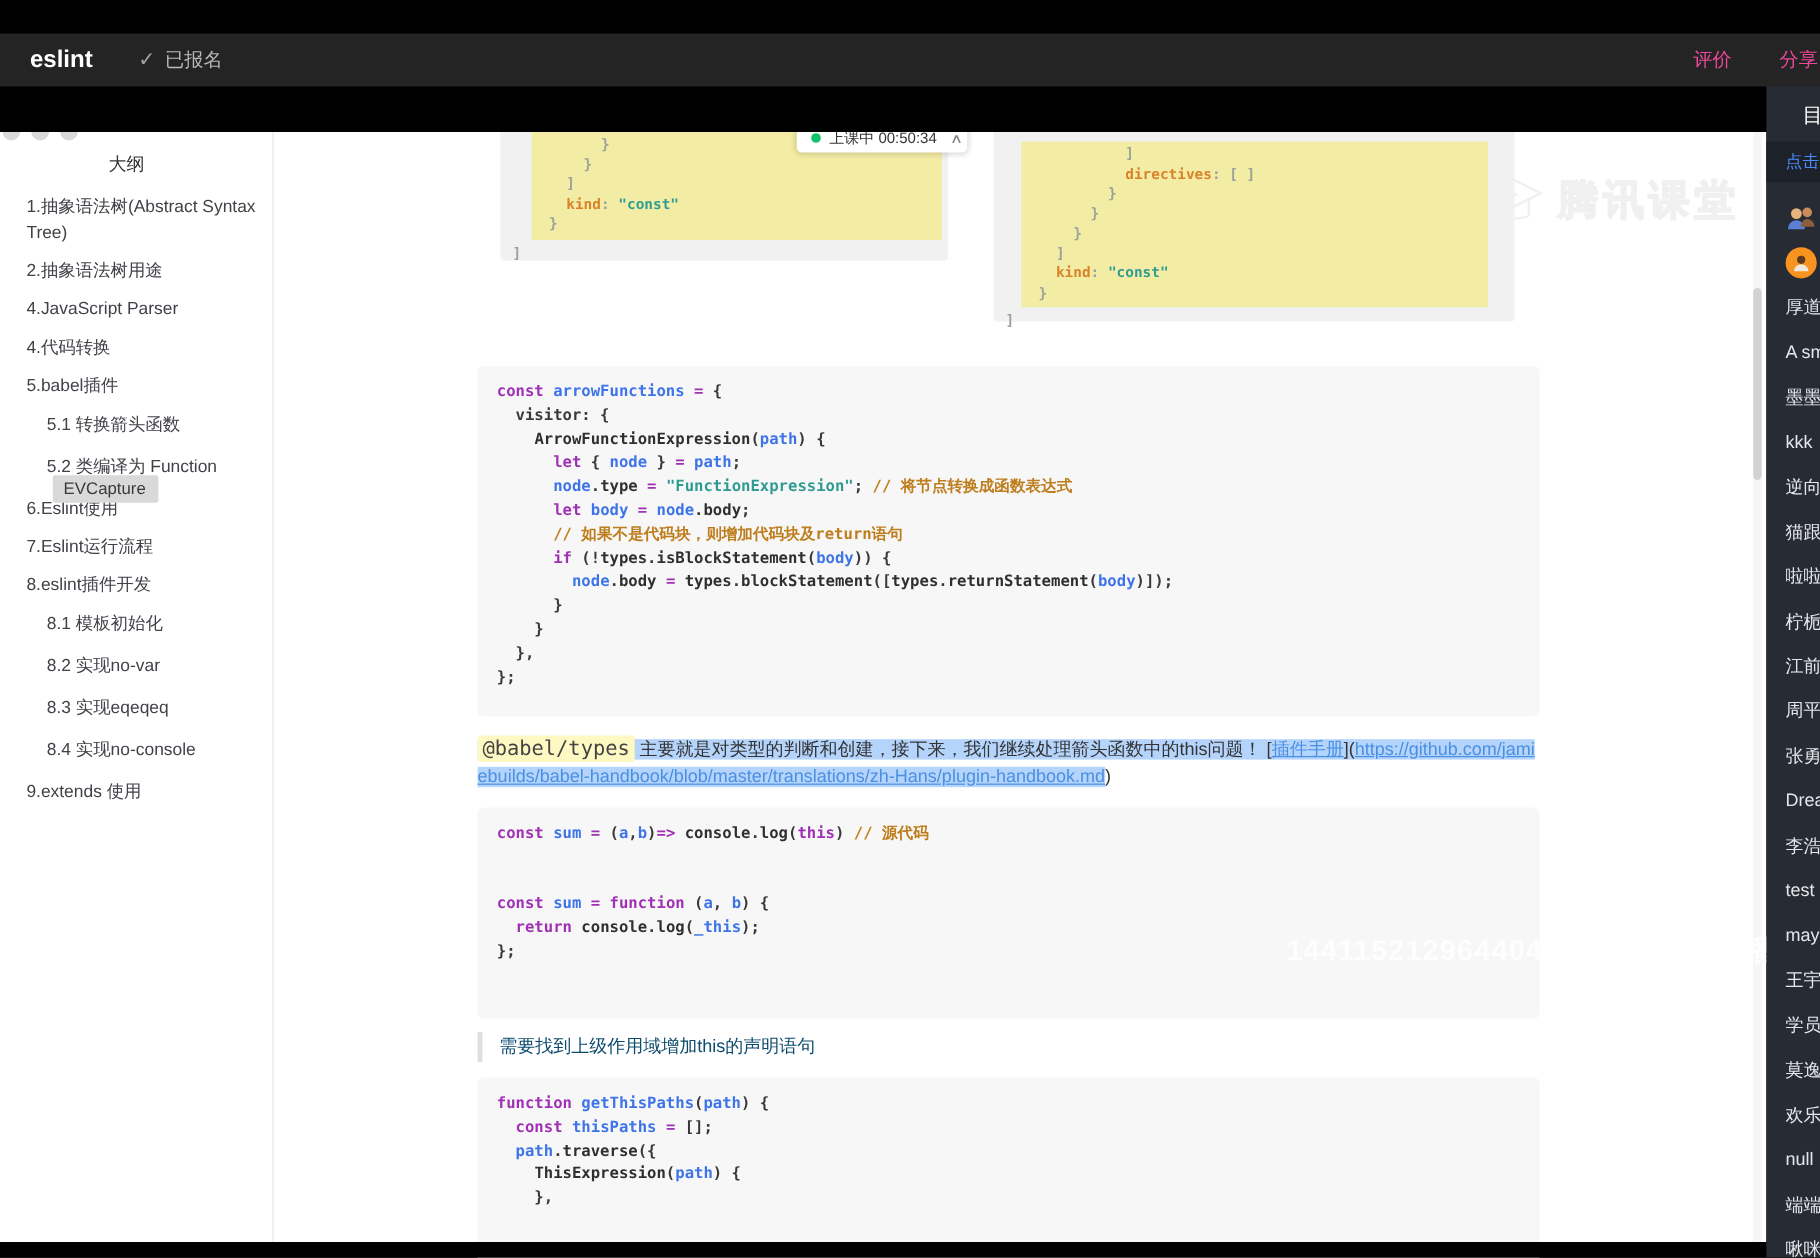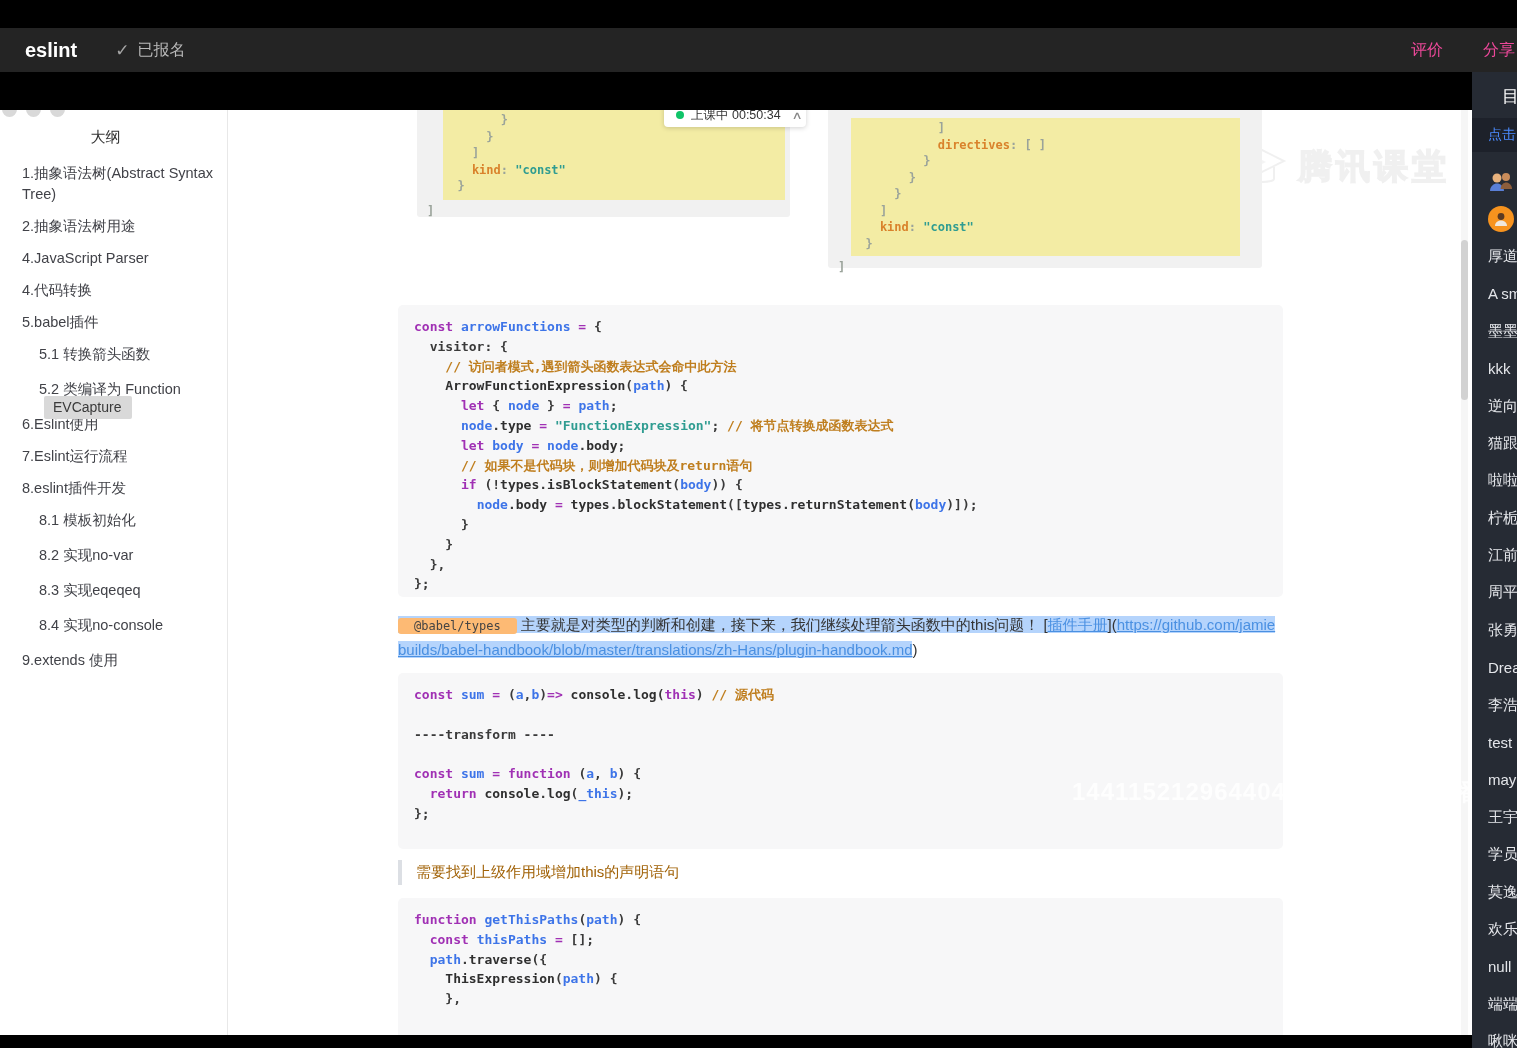"// 访问者模式,遇到箭头函数表达式会命中此方法" div.cl { html: <div><span> // 访问者模式,遇到箭头函数表达式会命中此方法</span></div> -> none }
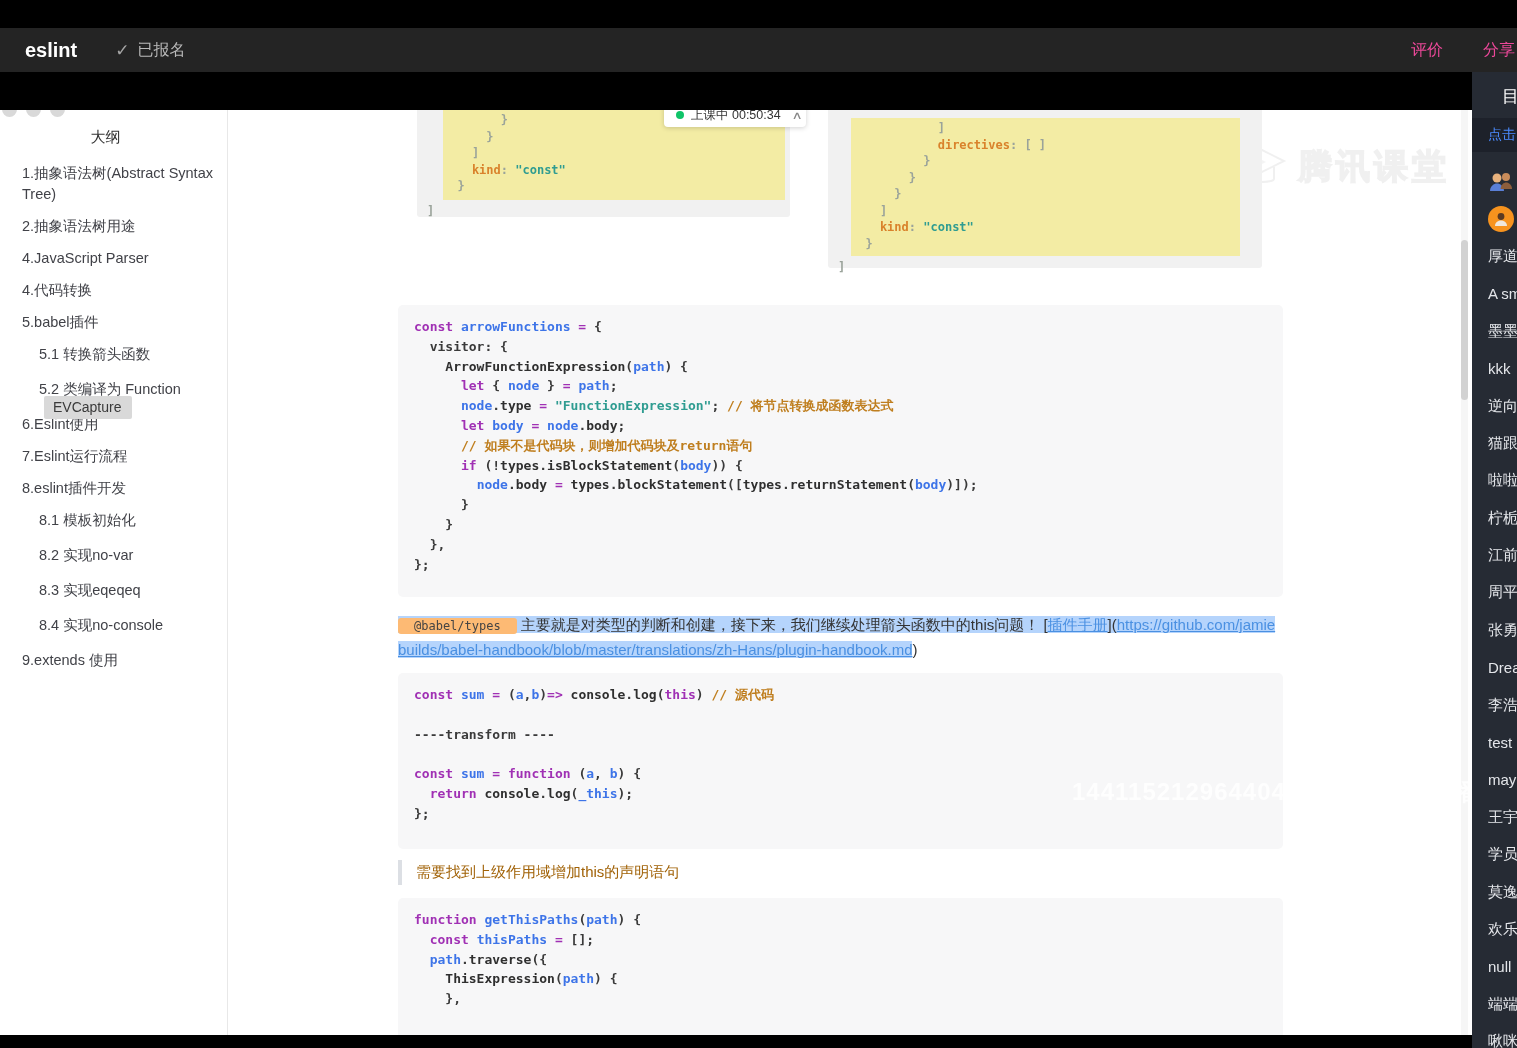"@babel/types" #para code { background: #fdba74 -> #fef9c3; font-size: 12px -> 17px; padding: 1px 16px -> 1px 4px }
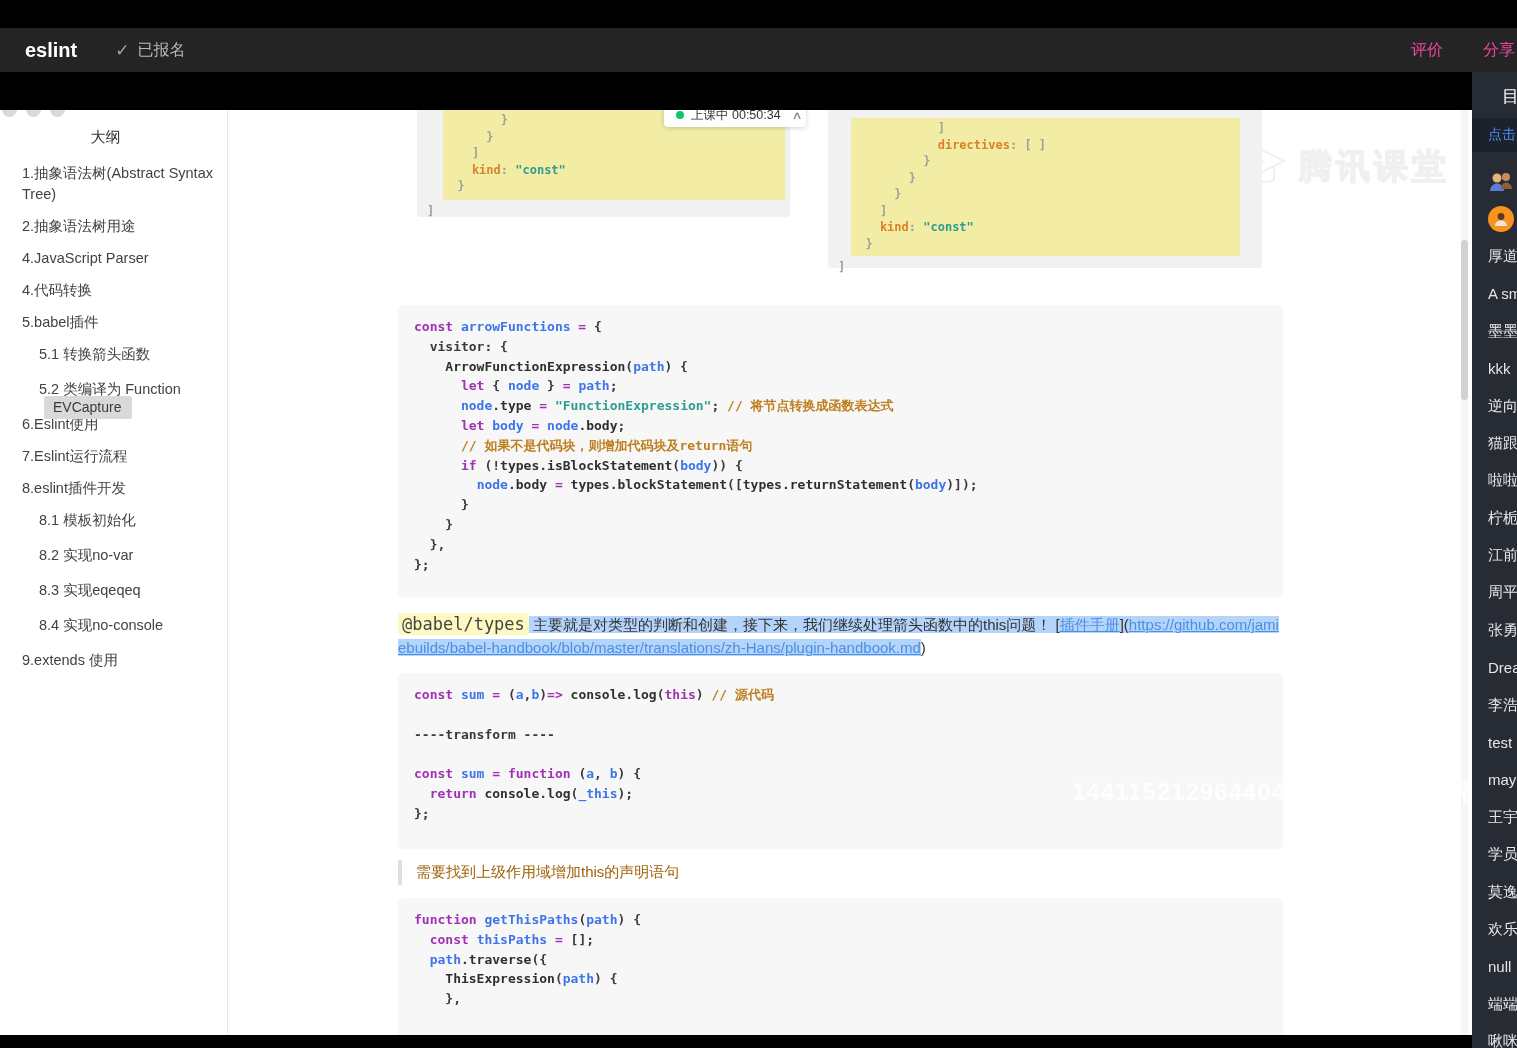"----transform ----" div.cl { html: <div><span>----transform ----</span></div> -> none }
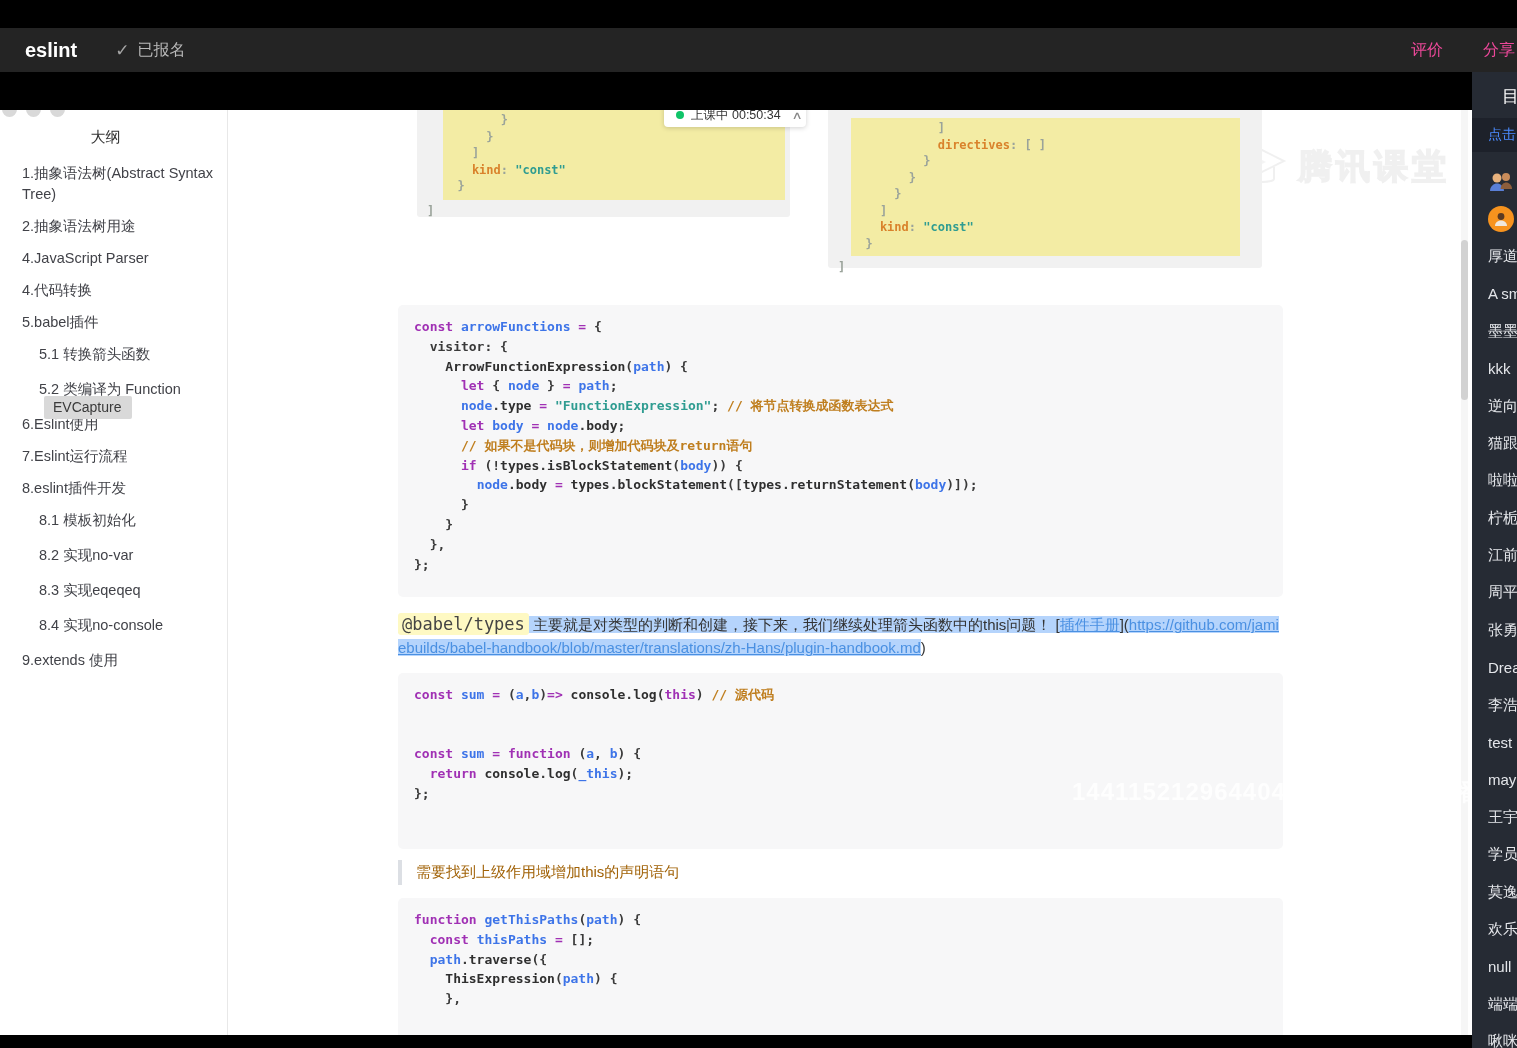"需要找到上级作用域增加this的声明语句" #quote { color: #a16207 -> #0c4a6e }
